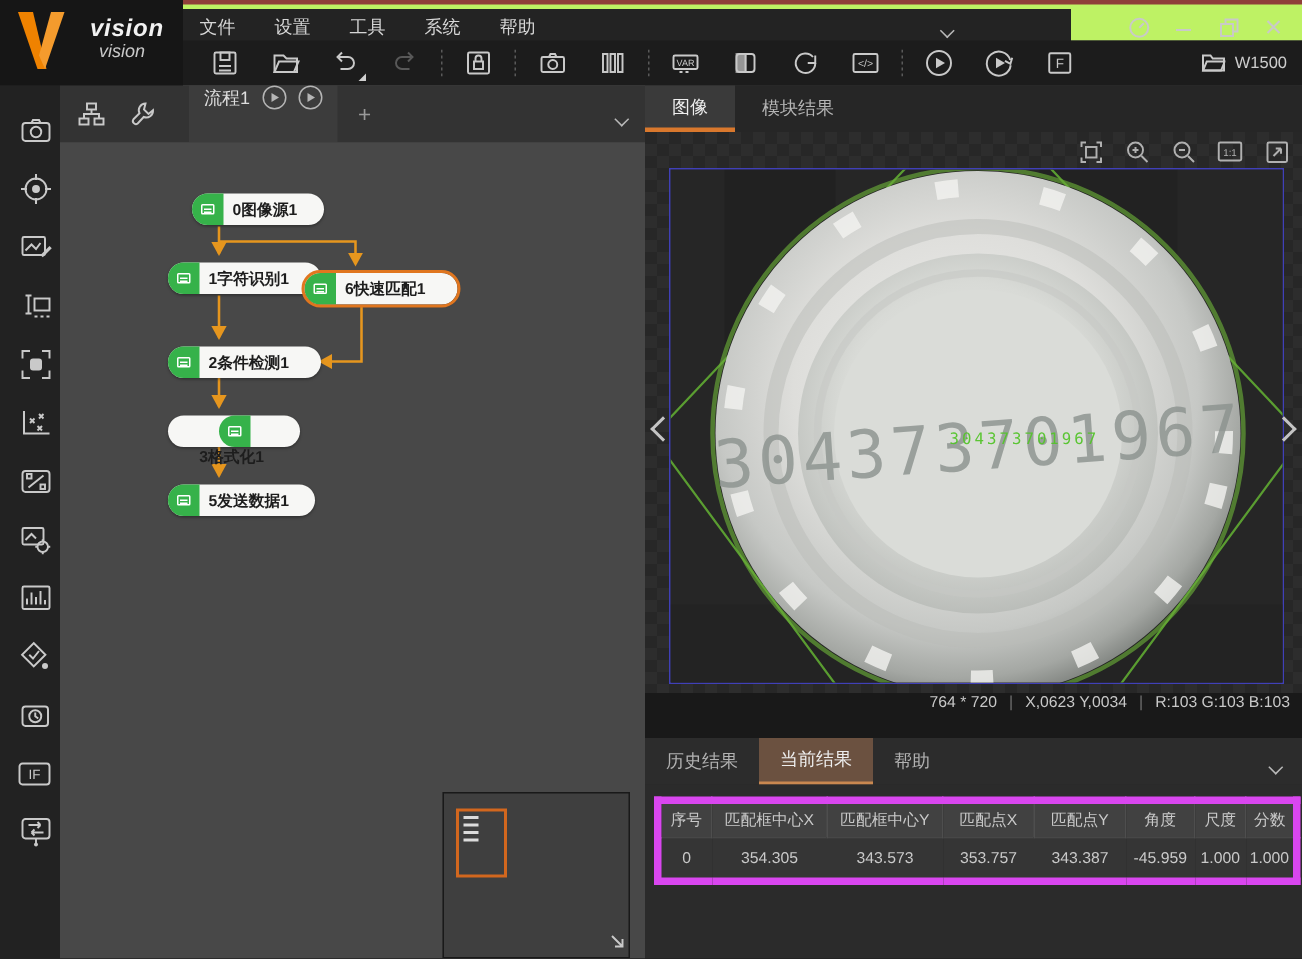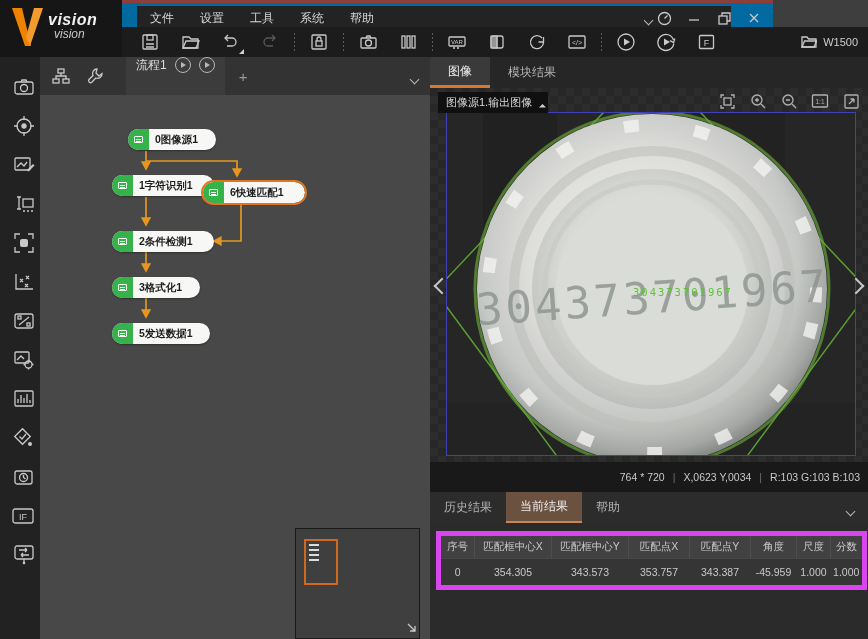"vision" #logo-text { margin-left: 4px -> 16px }
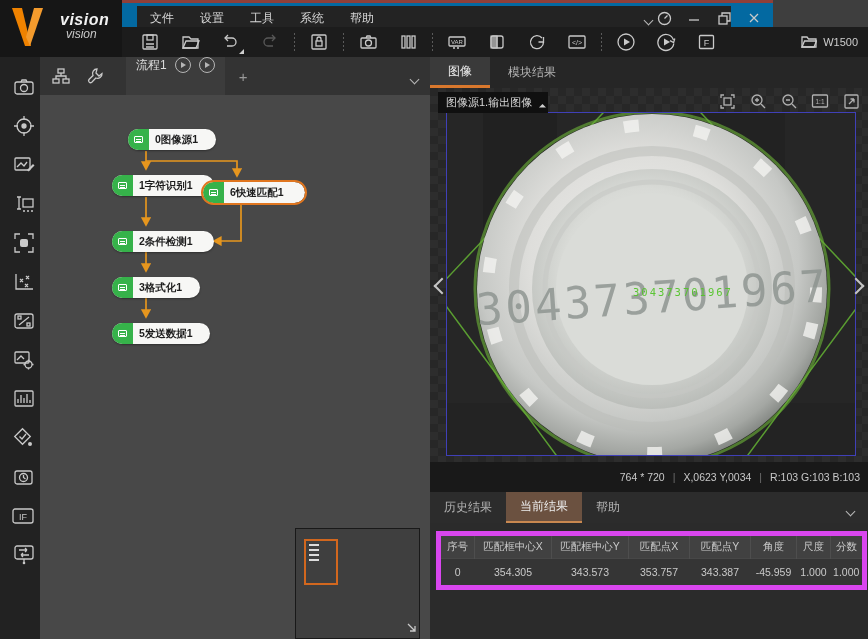"文件" #titlebar { background: #0369a1 -> #bef264; left: 17px -> 0; width: 756px -> 868px }
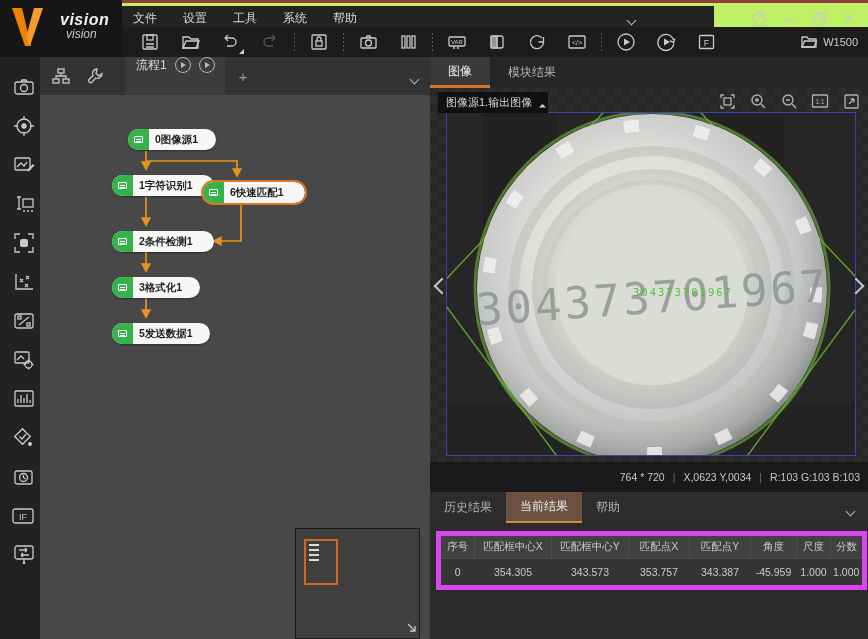"图像源1.输出图像" div { html: <div> <span>图像源1.输出图像</span> <span></span> </div> -> none }
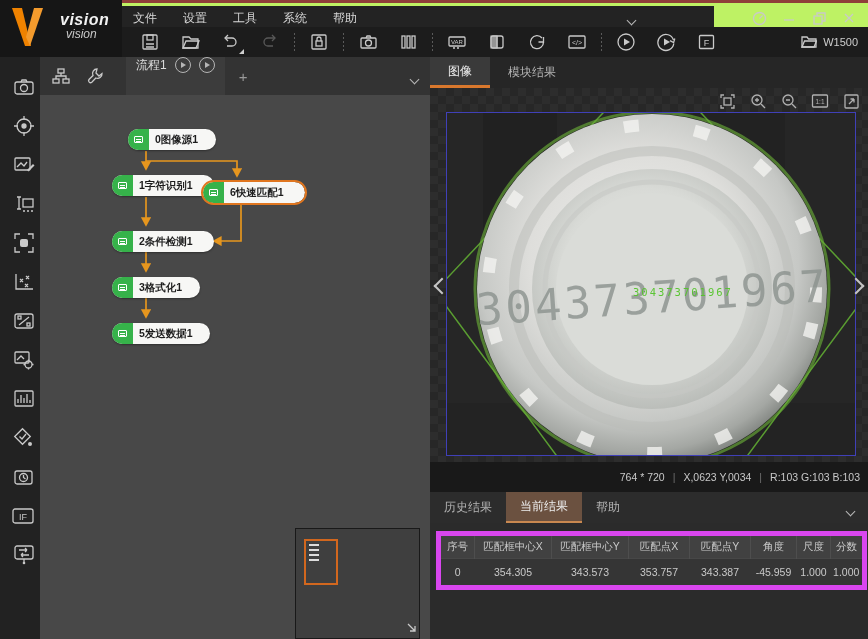"3格式化1" div.node { flex-direction: none -> column }
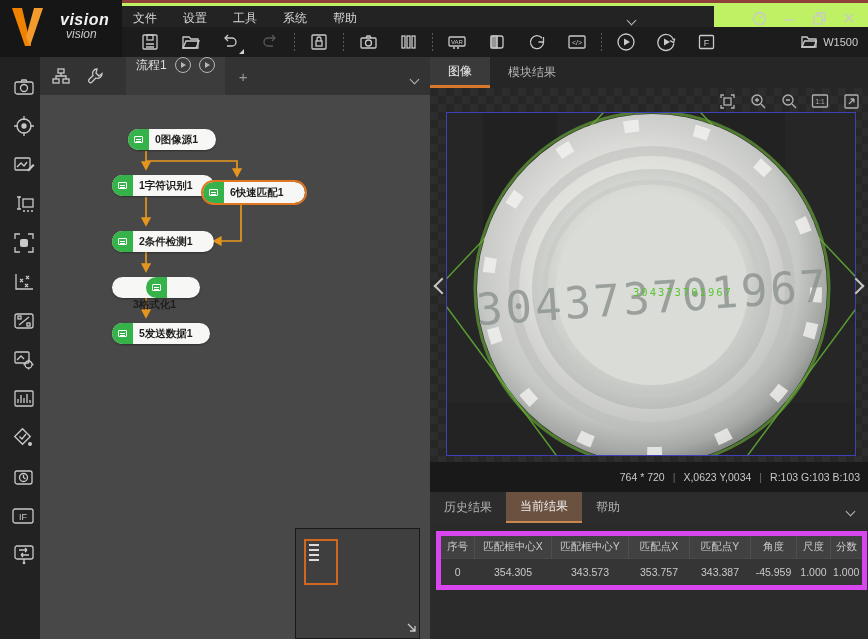"764 * 720" #img-status { align-items: center -> none }
